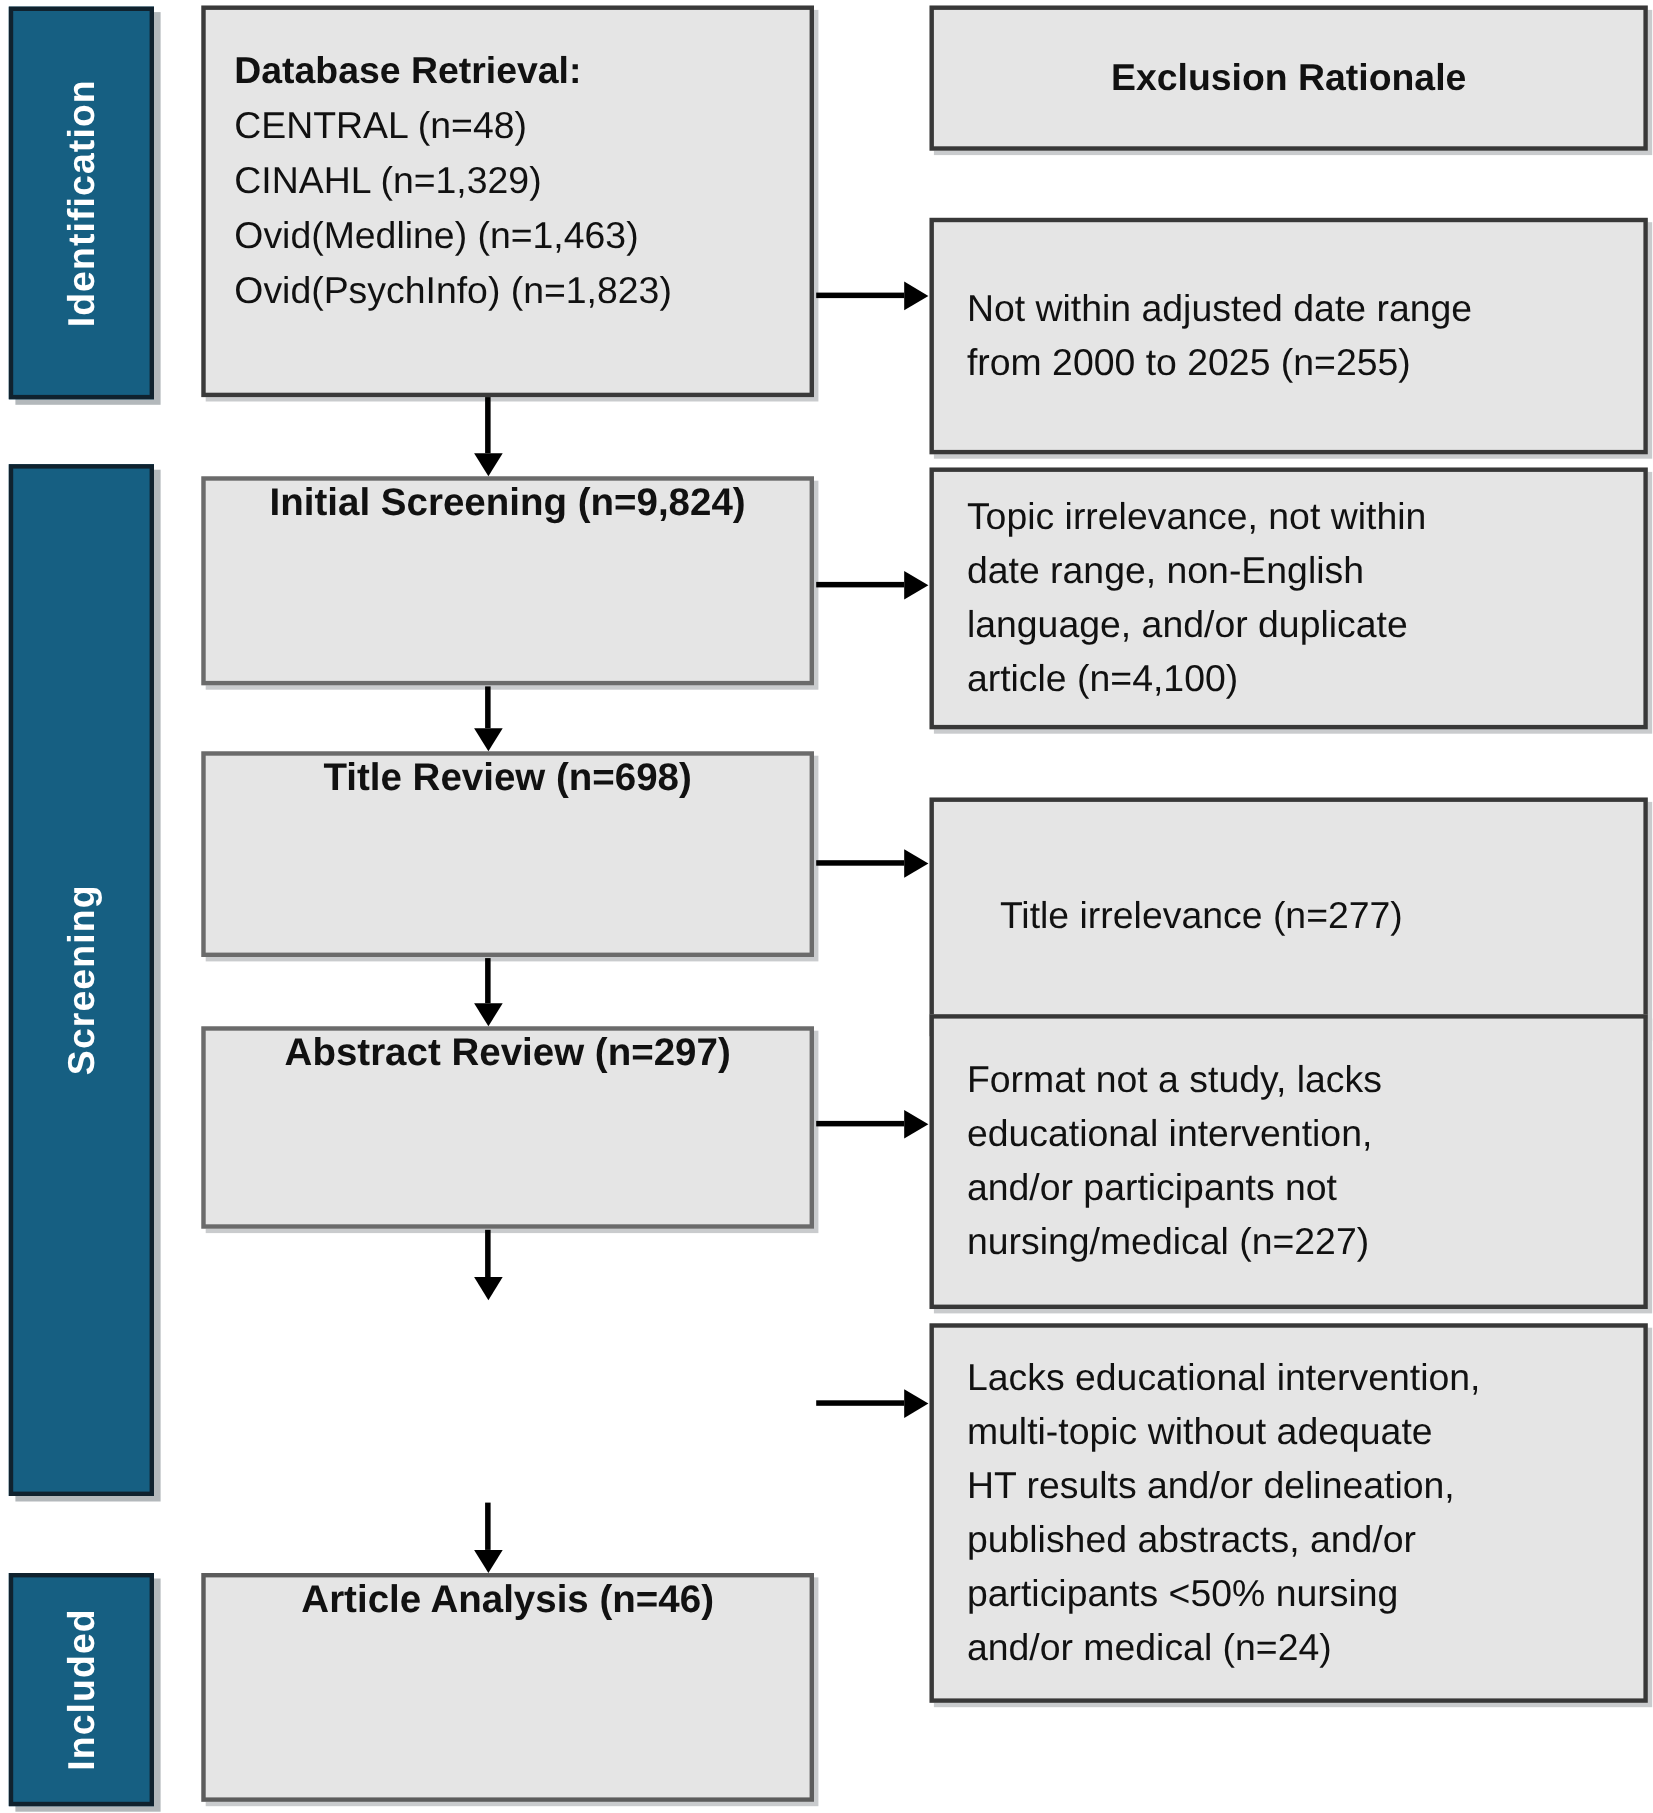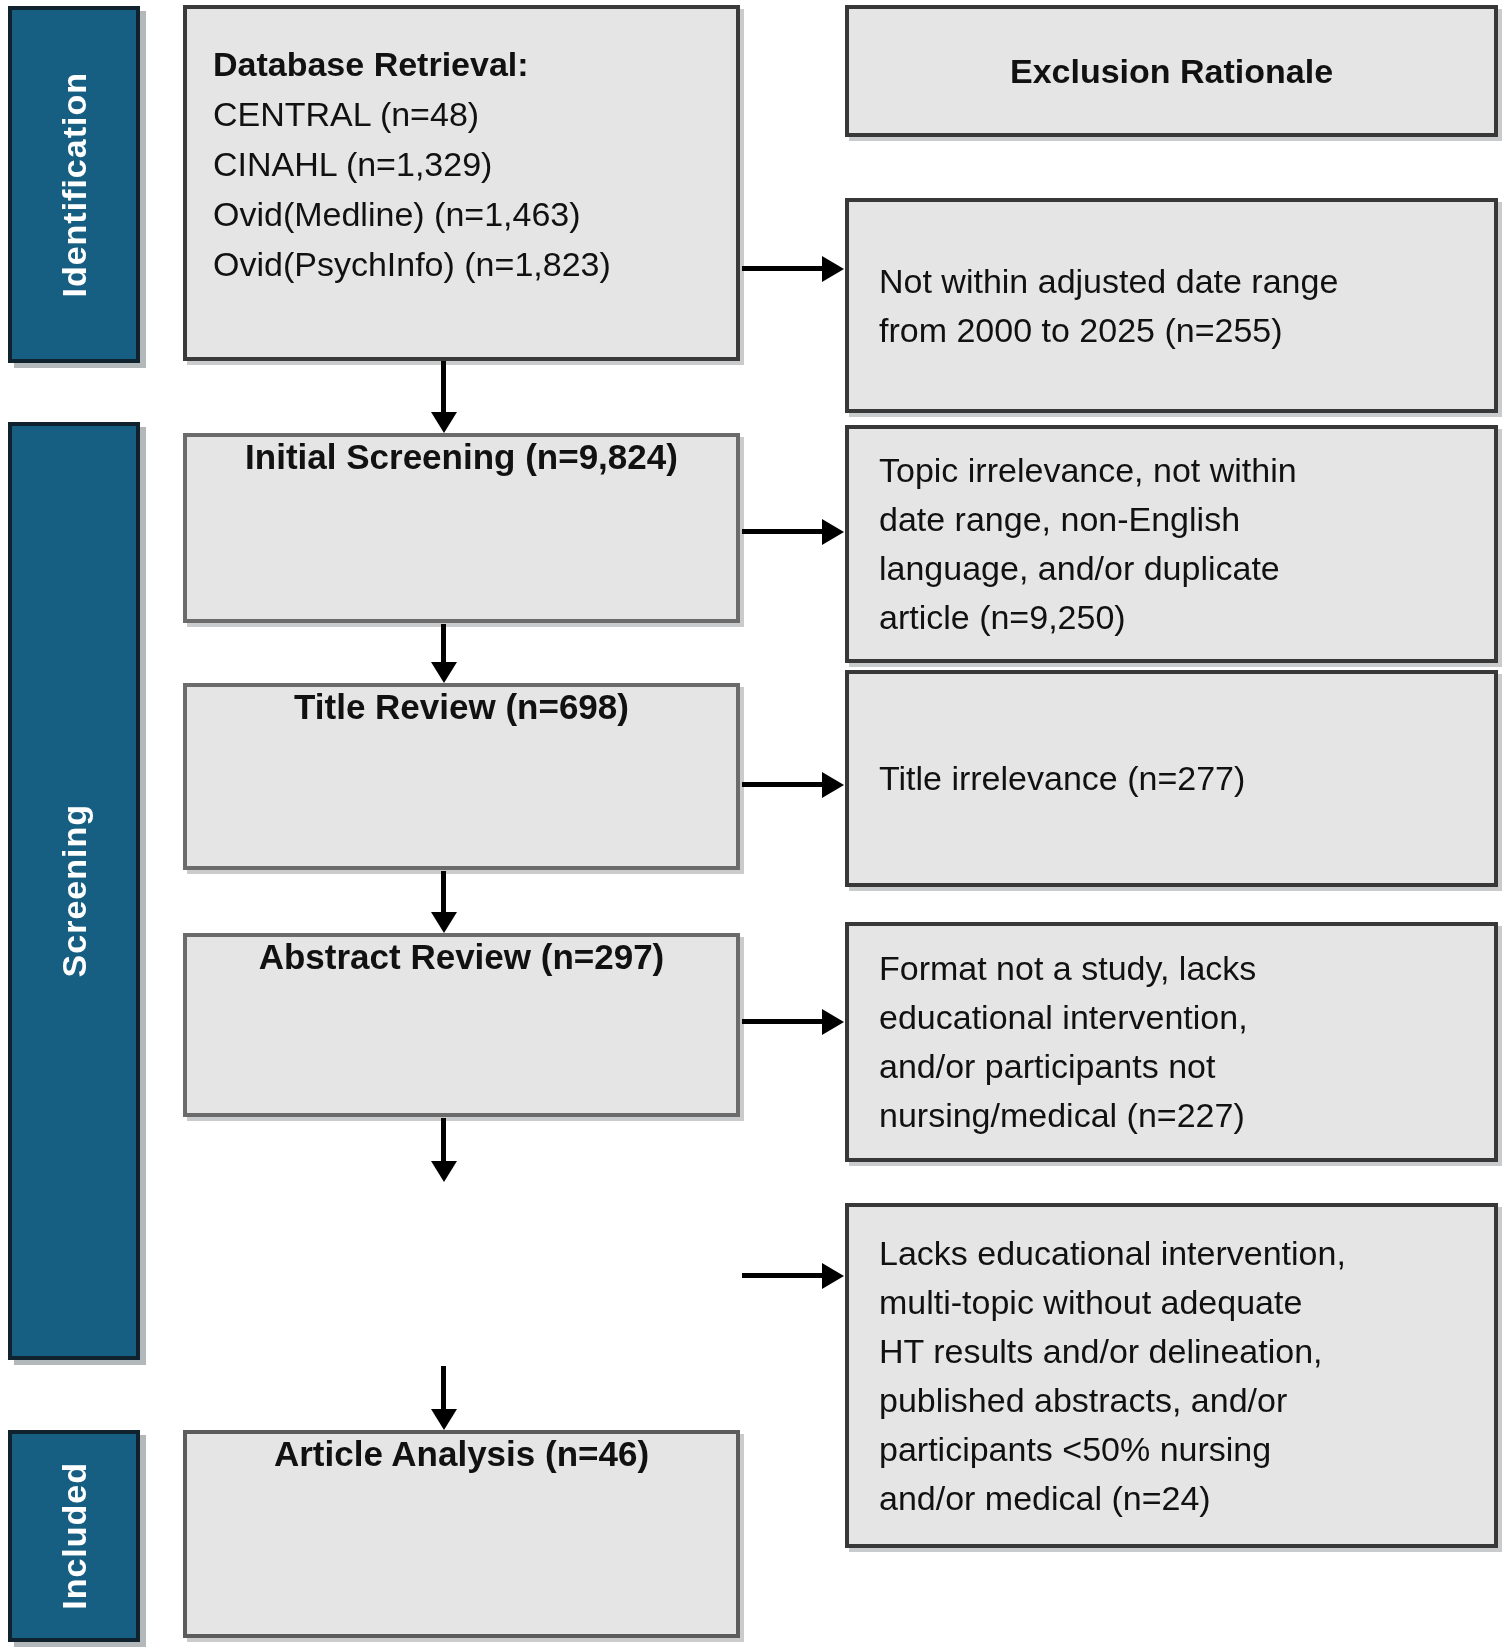"Topic irrelevance, not within" span.txt { text: 9,250 -> 4,100 }
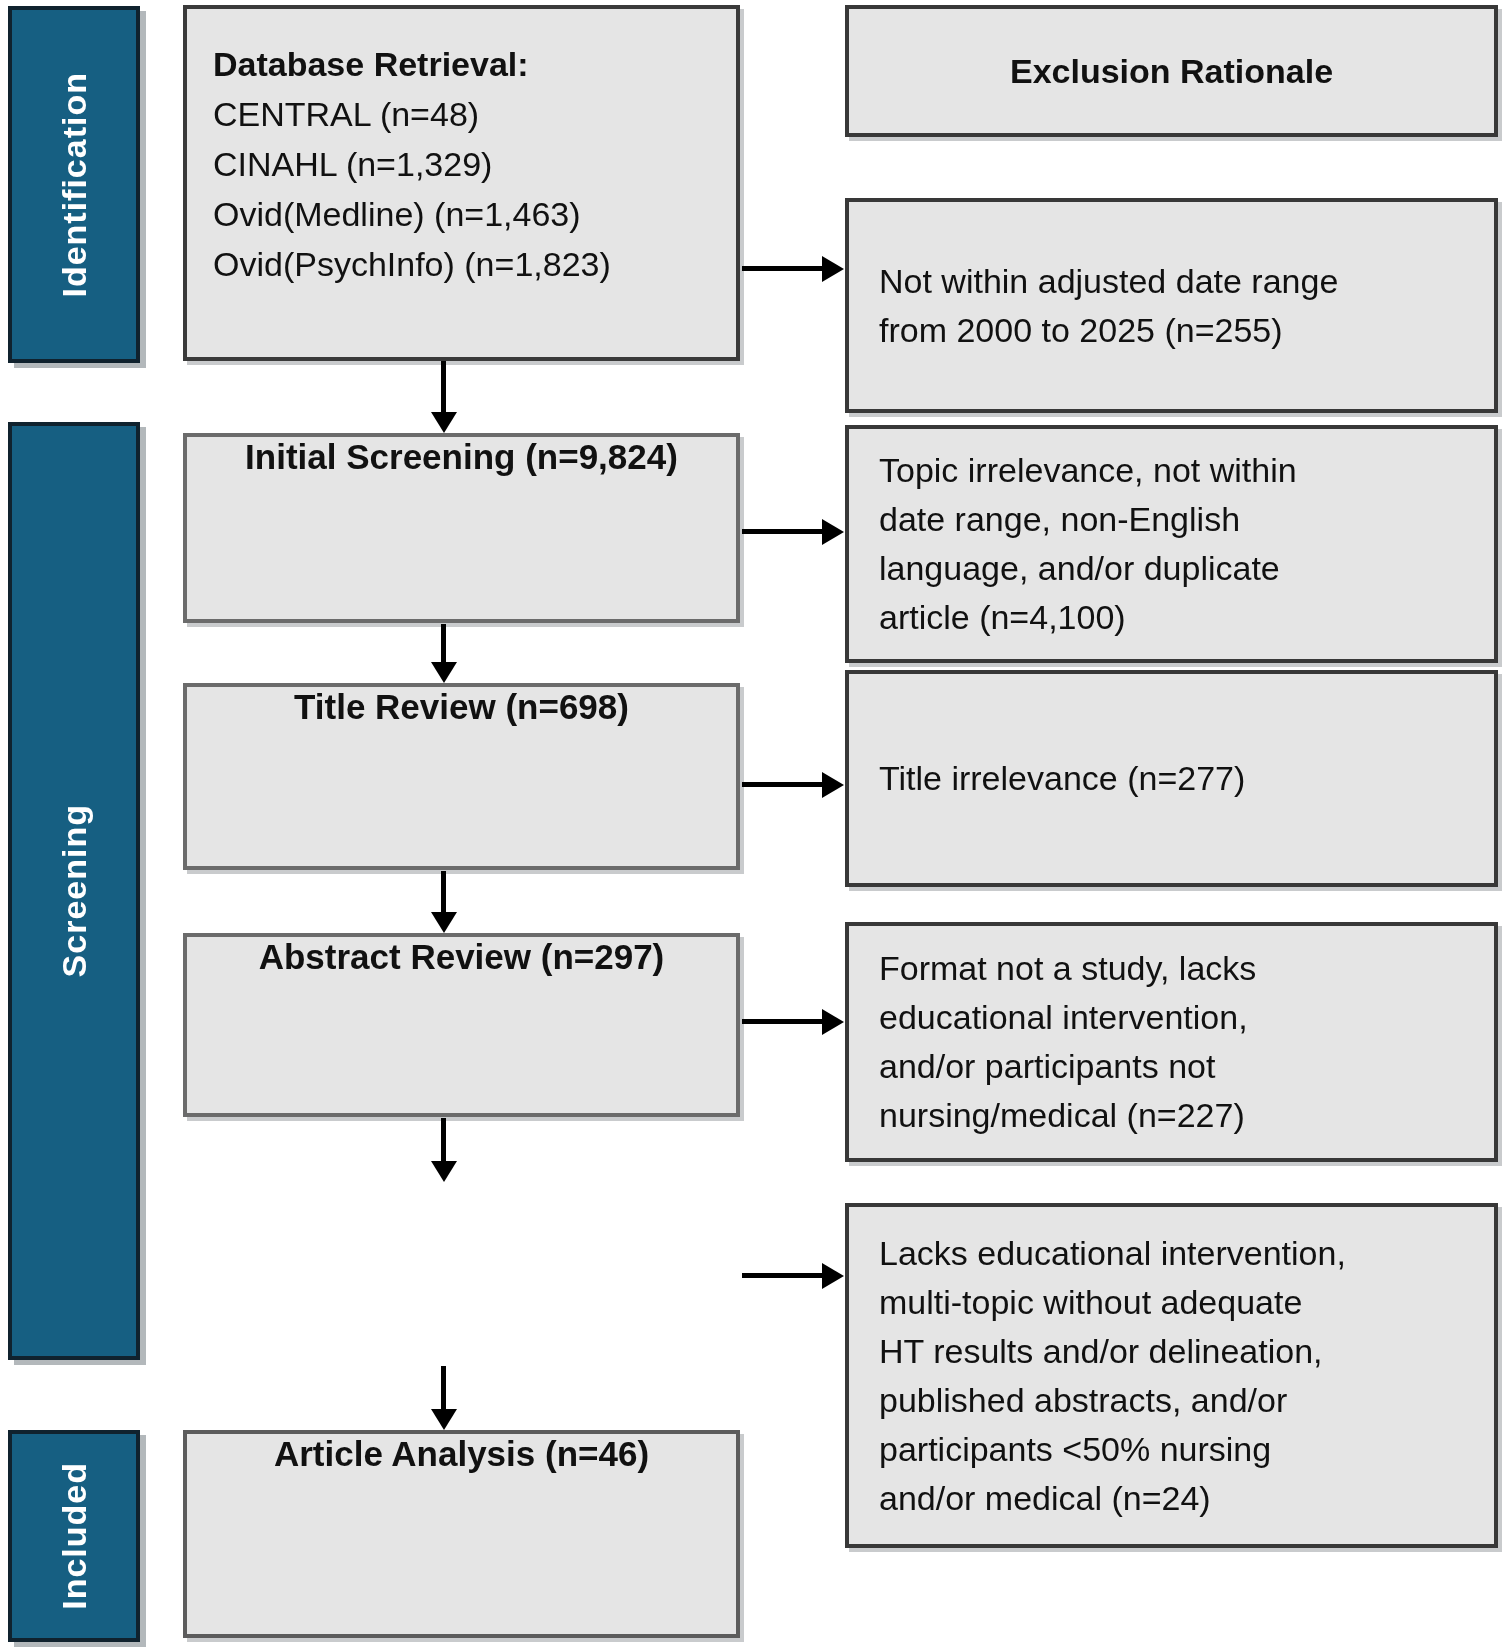"Title irrelevance (n=277)" .box-excl-3 { padding-left: none -> 30px; top: 670px -> 725px }
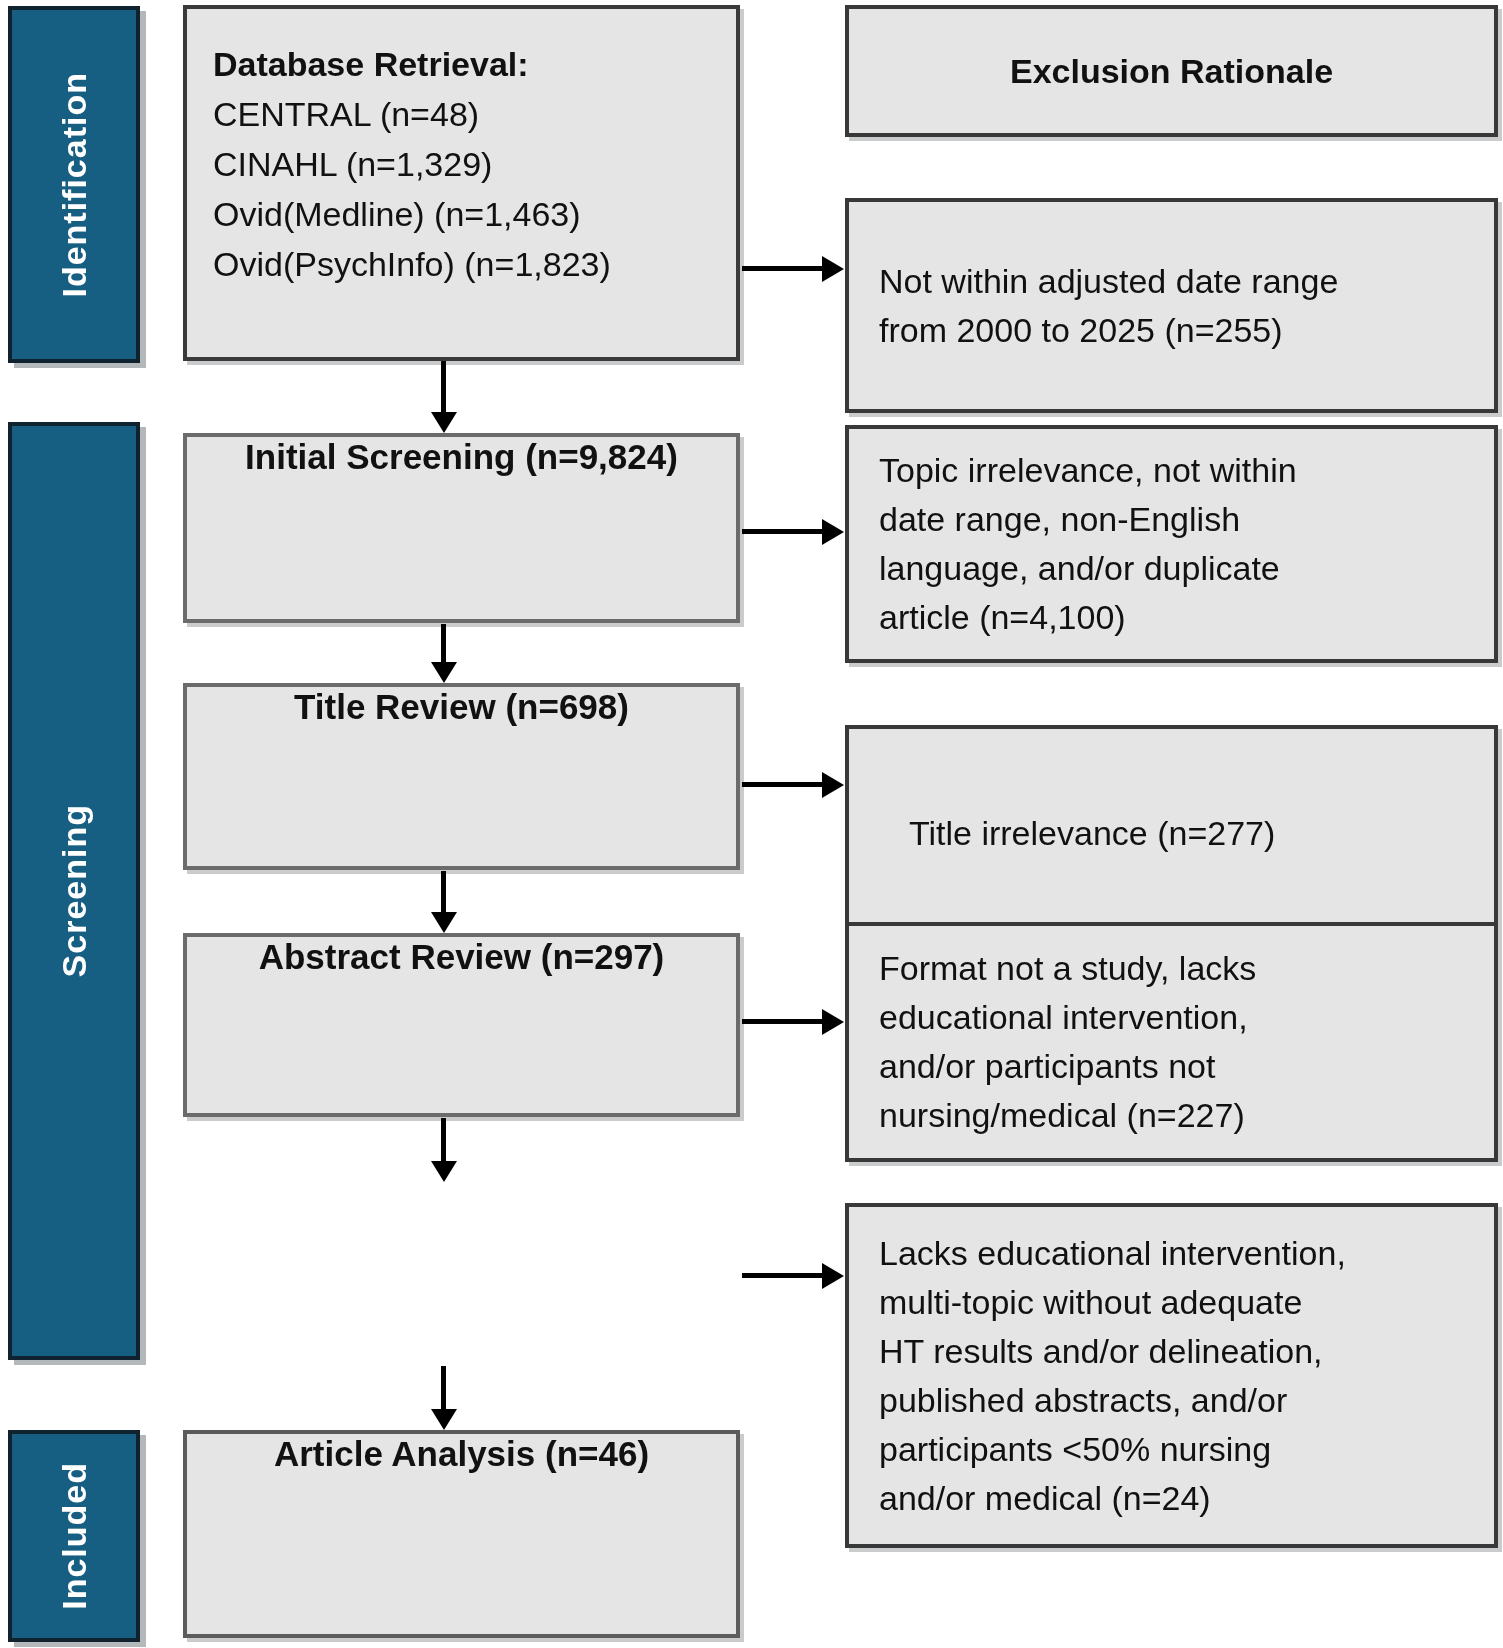"Format not a study, lacks" .box-excl-4 { height: 240px -> 268px }
